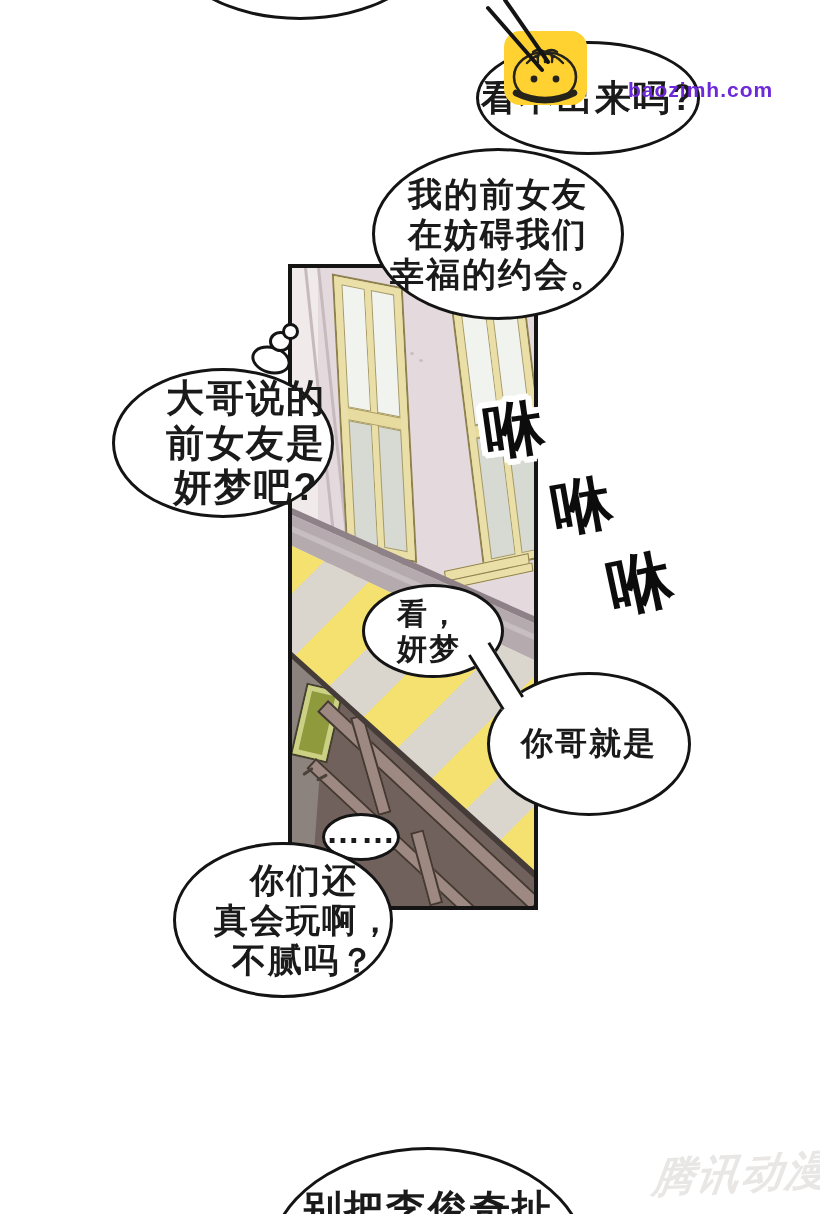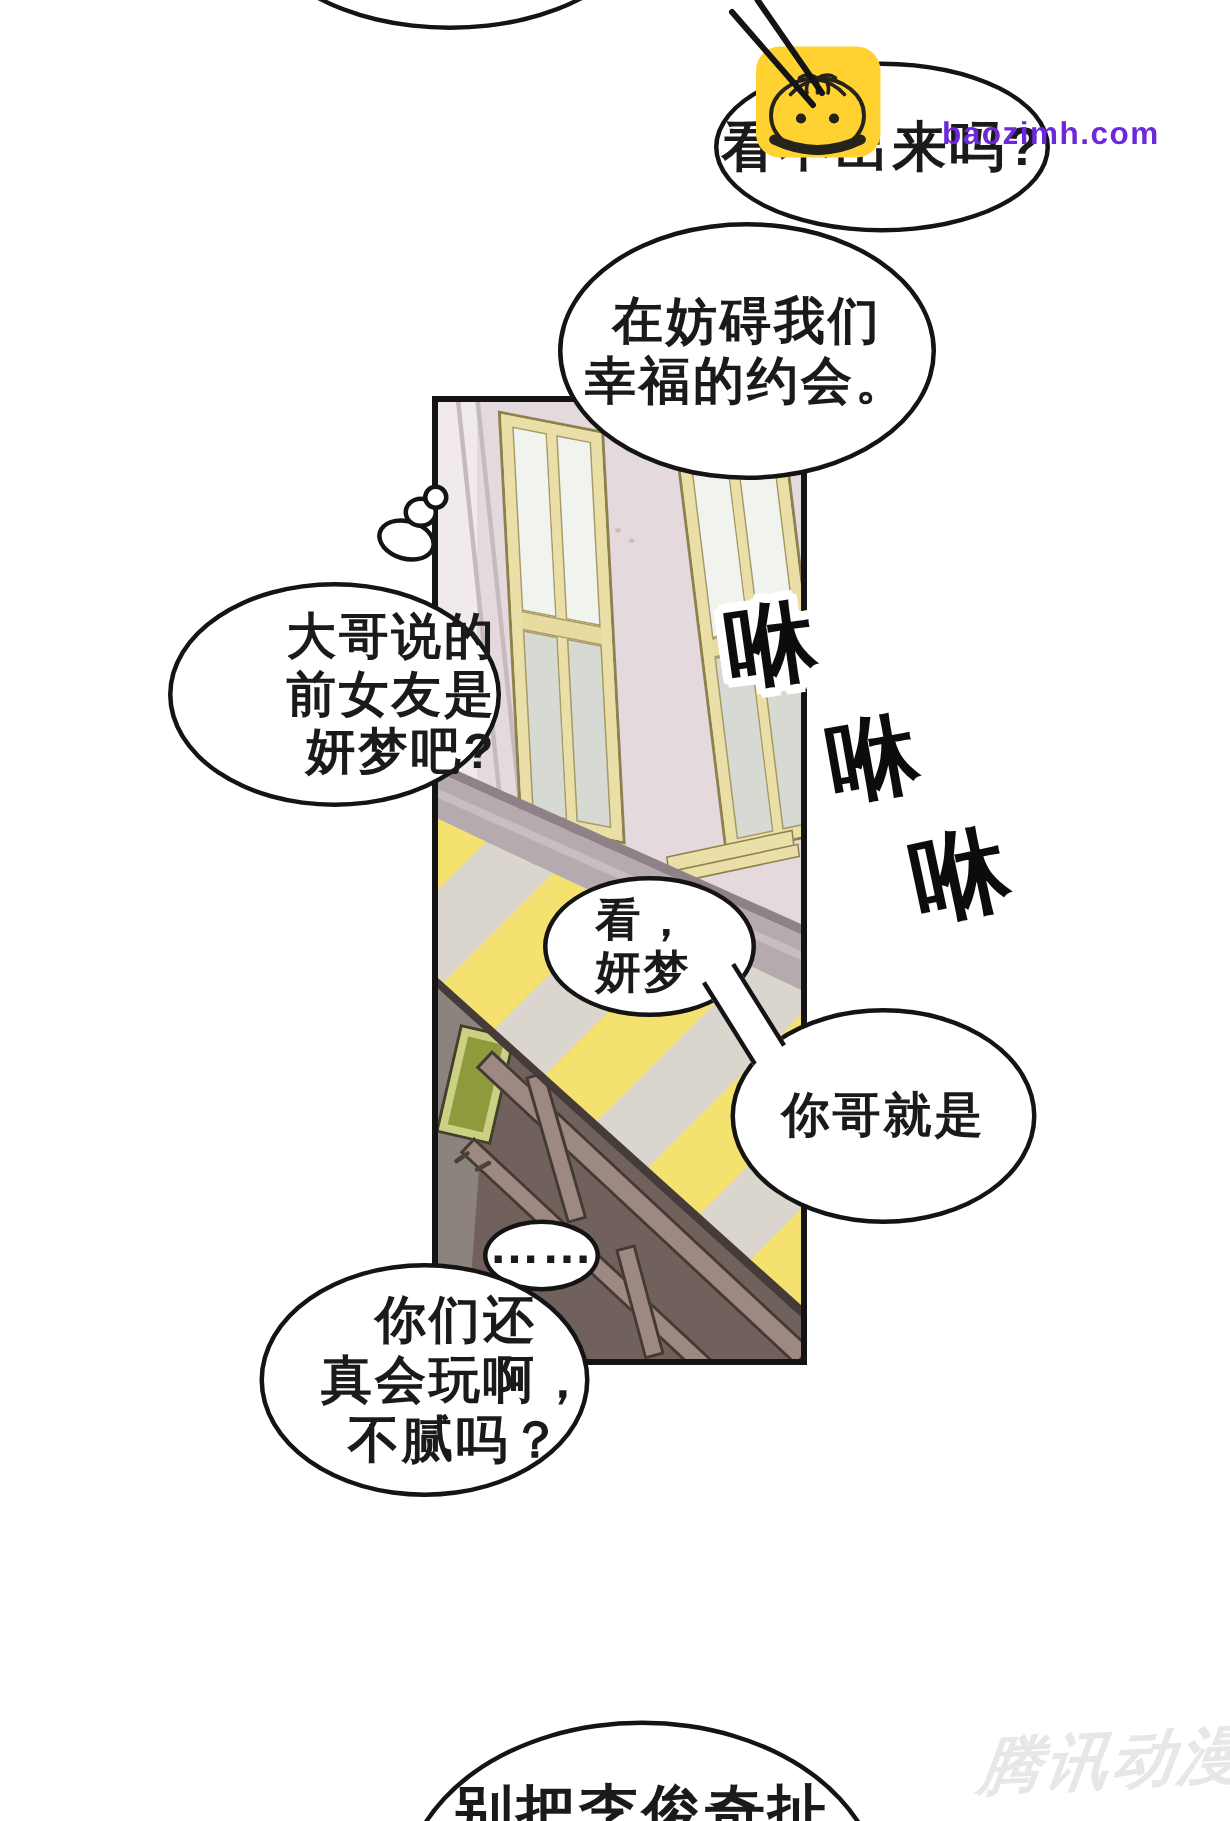"我的前女友" div.ln { html: none -> <div>我的前女友</div> }
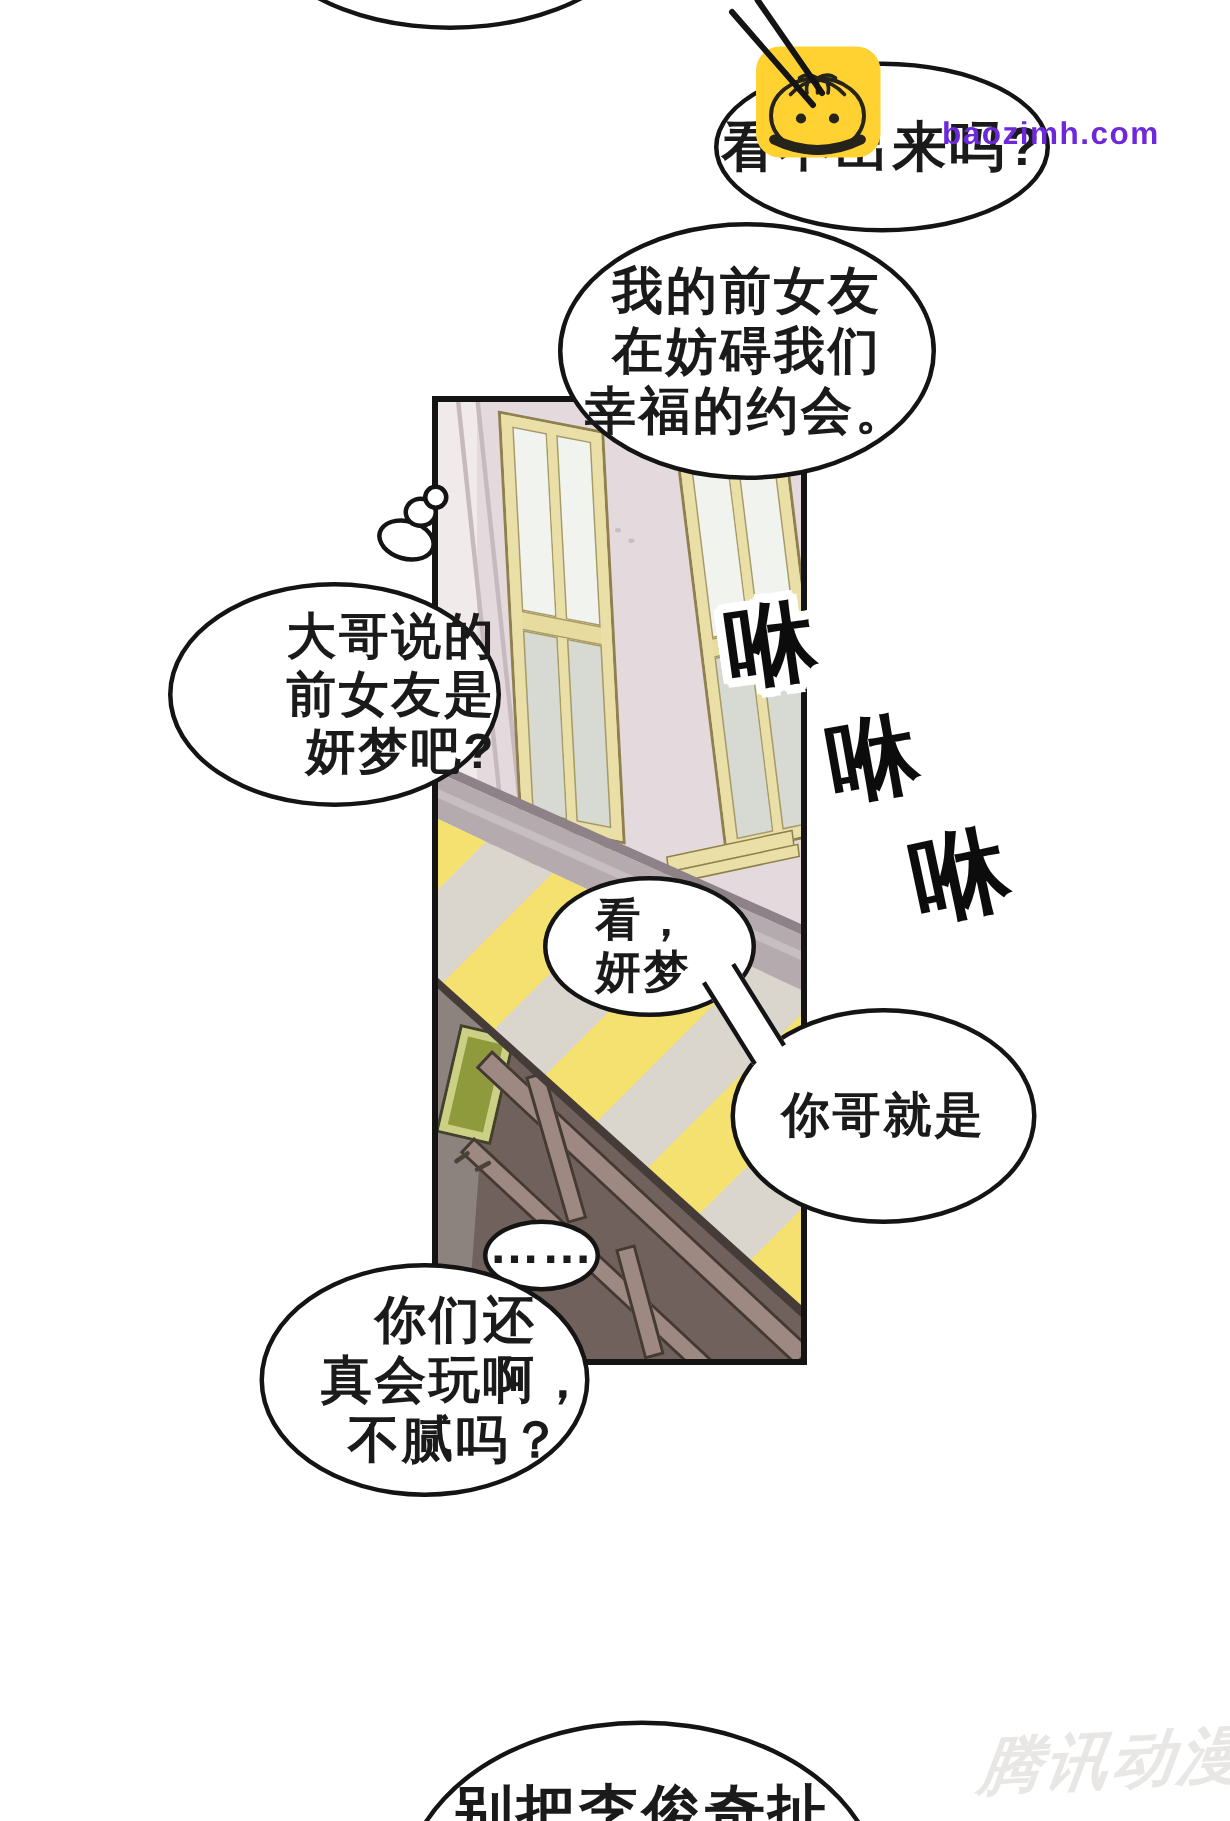"大哥说的" .b3 { align-items: flex-end -> center; font-size: 33px -> 38px; top: 388px -> 368px }
